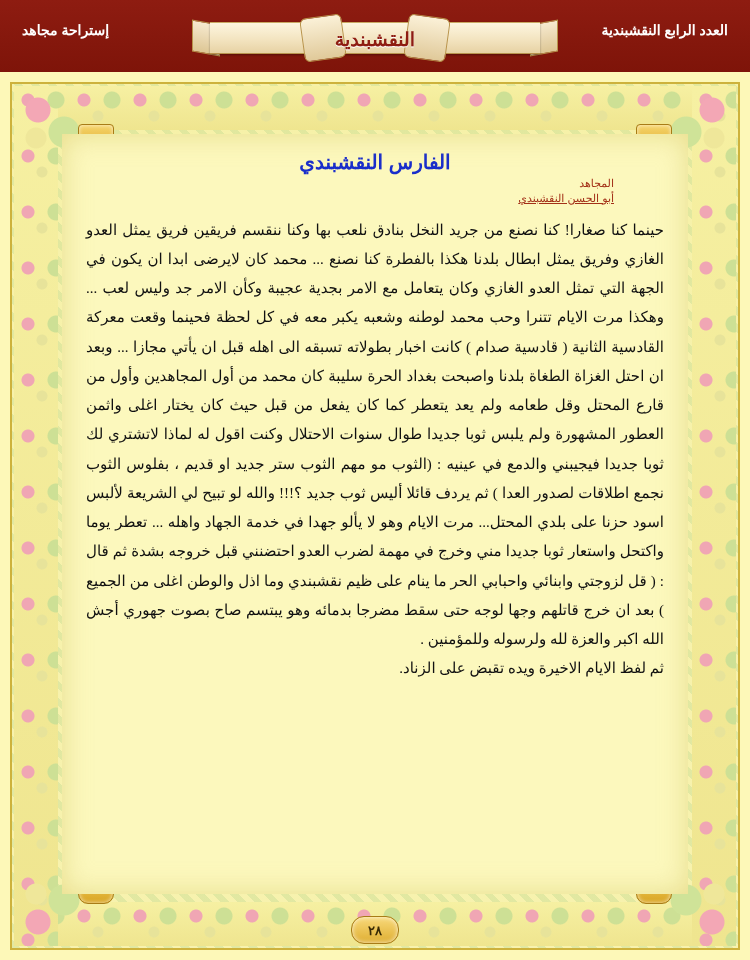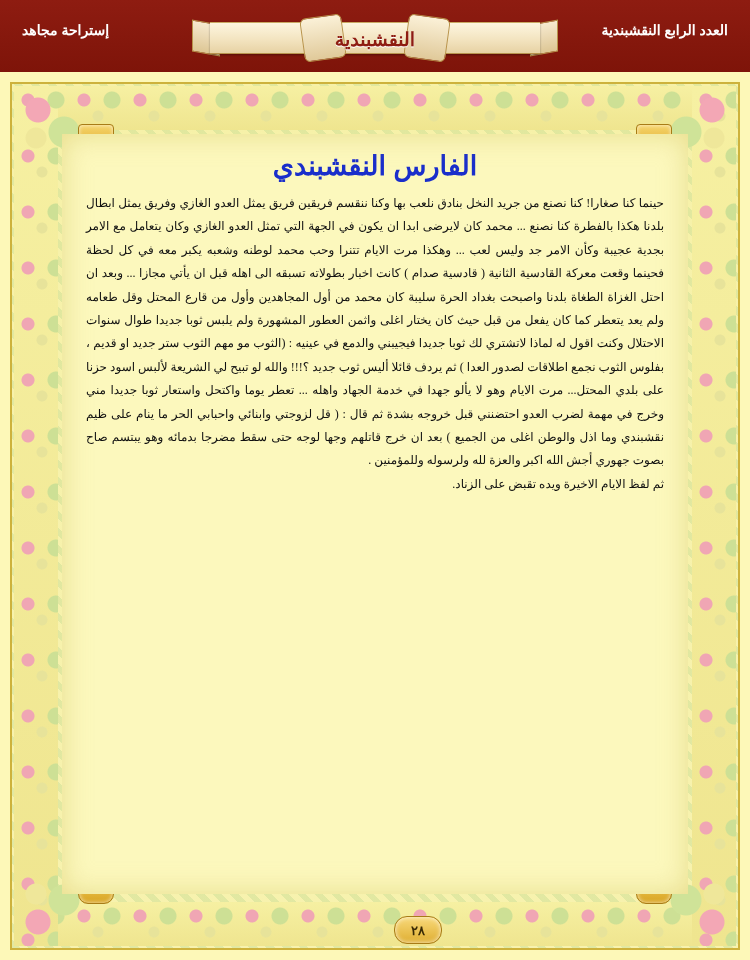"الفارس النقشبندي" .article-title { font-size: 27px -> 20px }
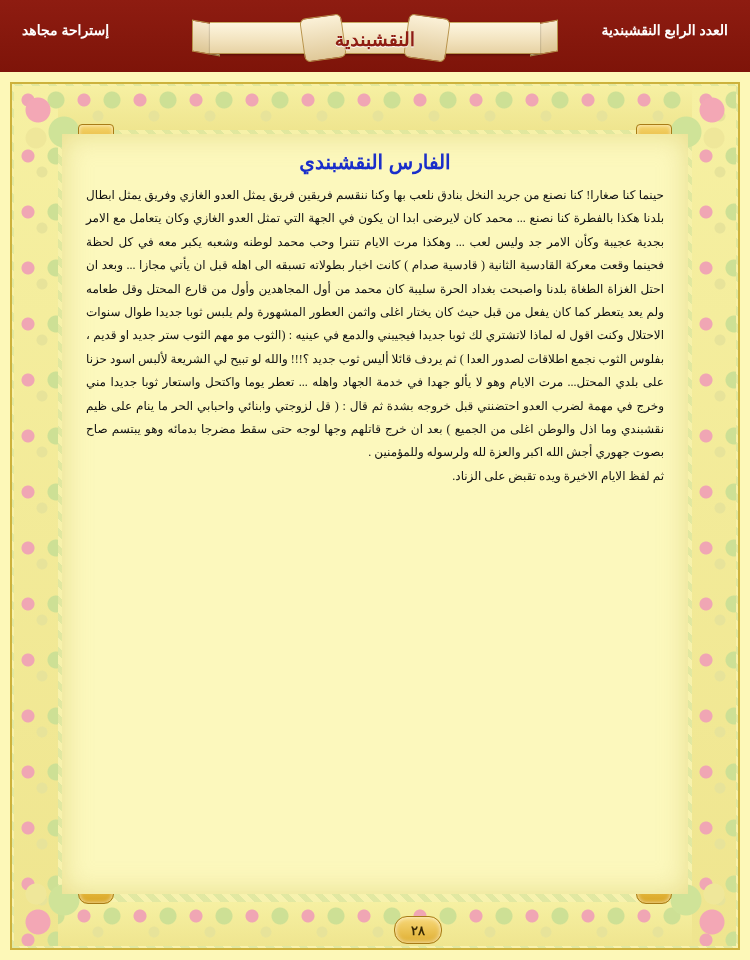"المجاهد" div.byline { html: none -> <div> <div>المجاهد</div> <div>أبو الحسن النقشبندي</div> </div> }
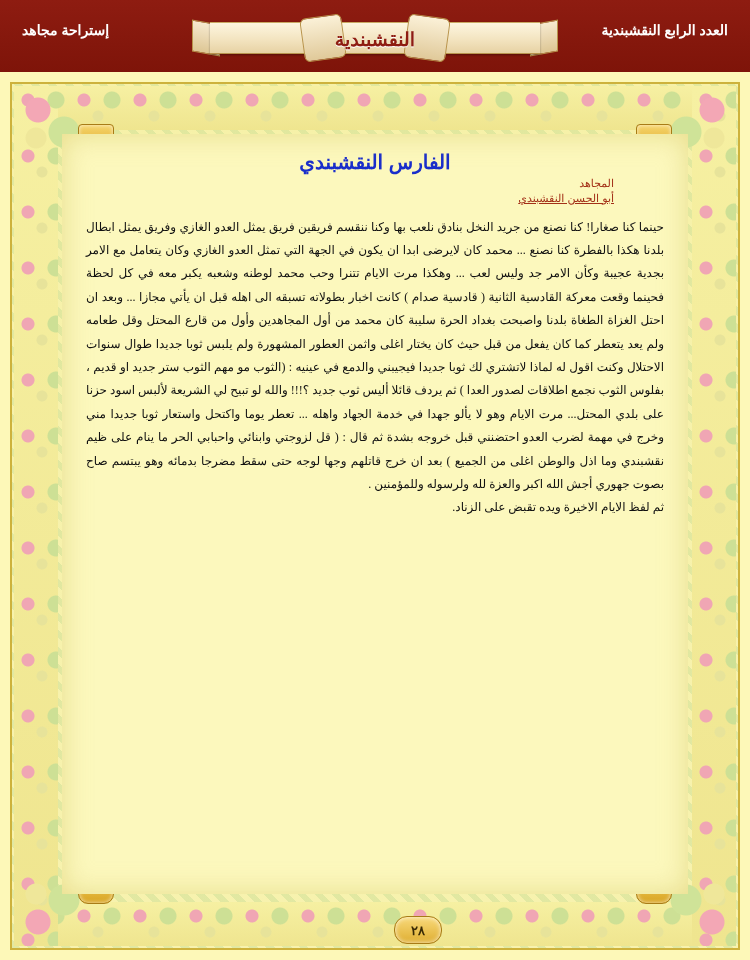"حينما كنا صغارا! كنا نصنع" .body-text { font-size: 12px -> 15px }
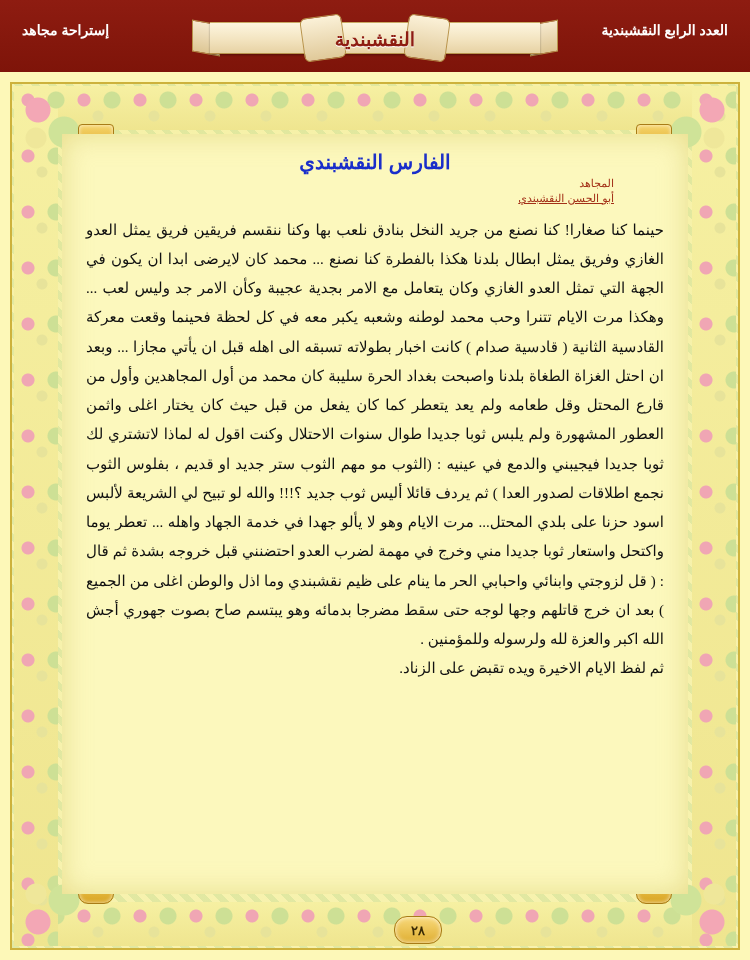"٢٨" .page-number { margin-left: 43px -> none }
